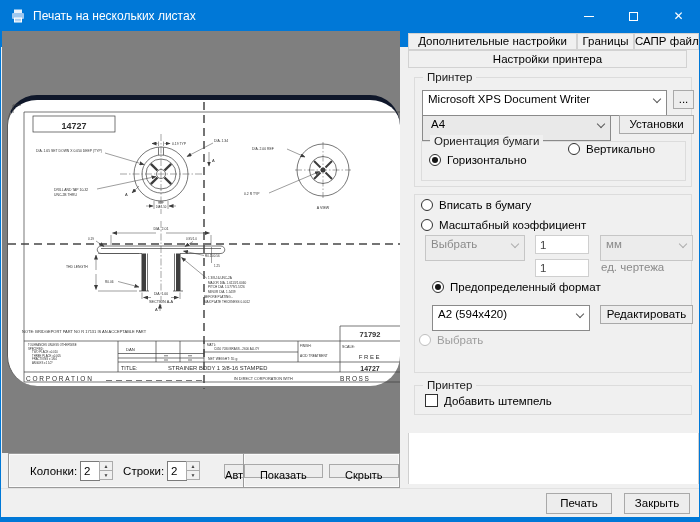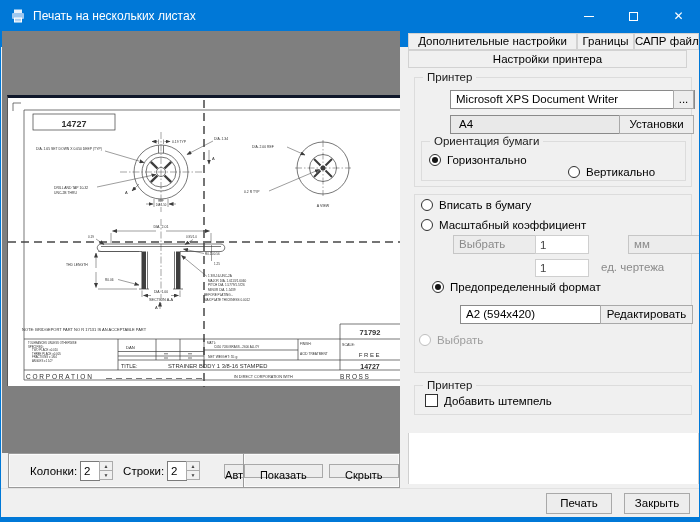"Microsoft XPS Document Writer" .combo { height: 19px -> 26px; margin-left: 28px -> none }
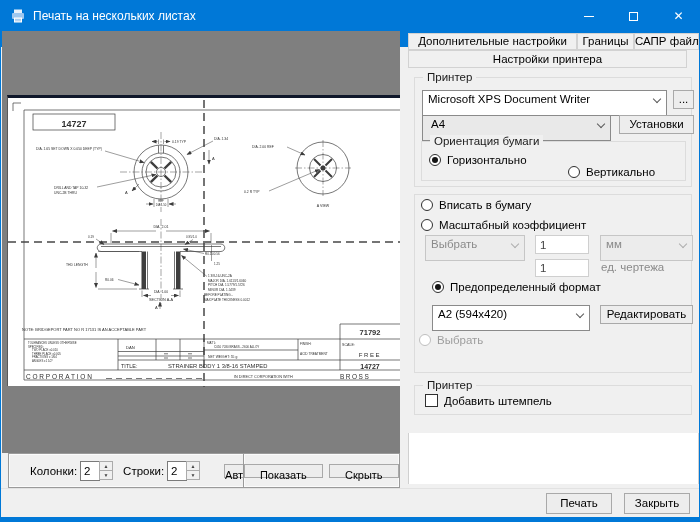"14727" #sheet { border-radius: none -> 30px; border-top: 3px solid #0f172a -> 5px solid #0f172a }
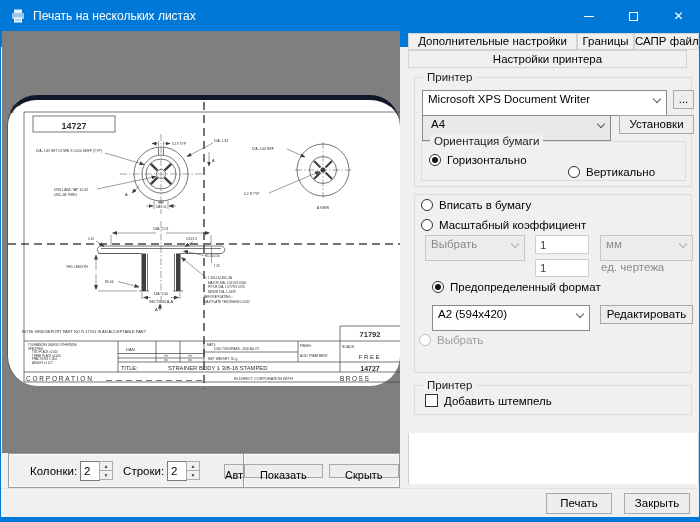"Вертикально" div.radio-row { top: 24px -> 1px }
